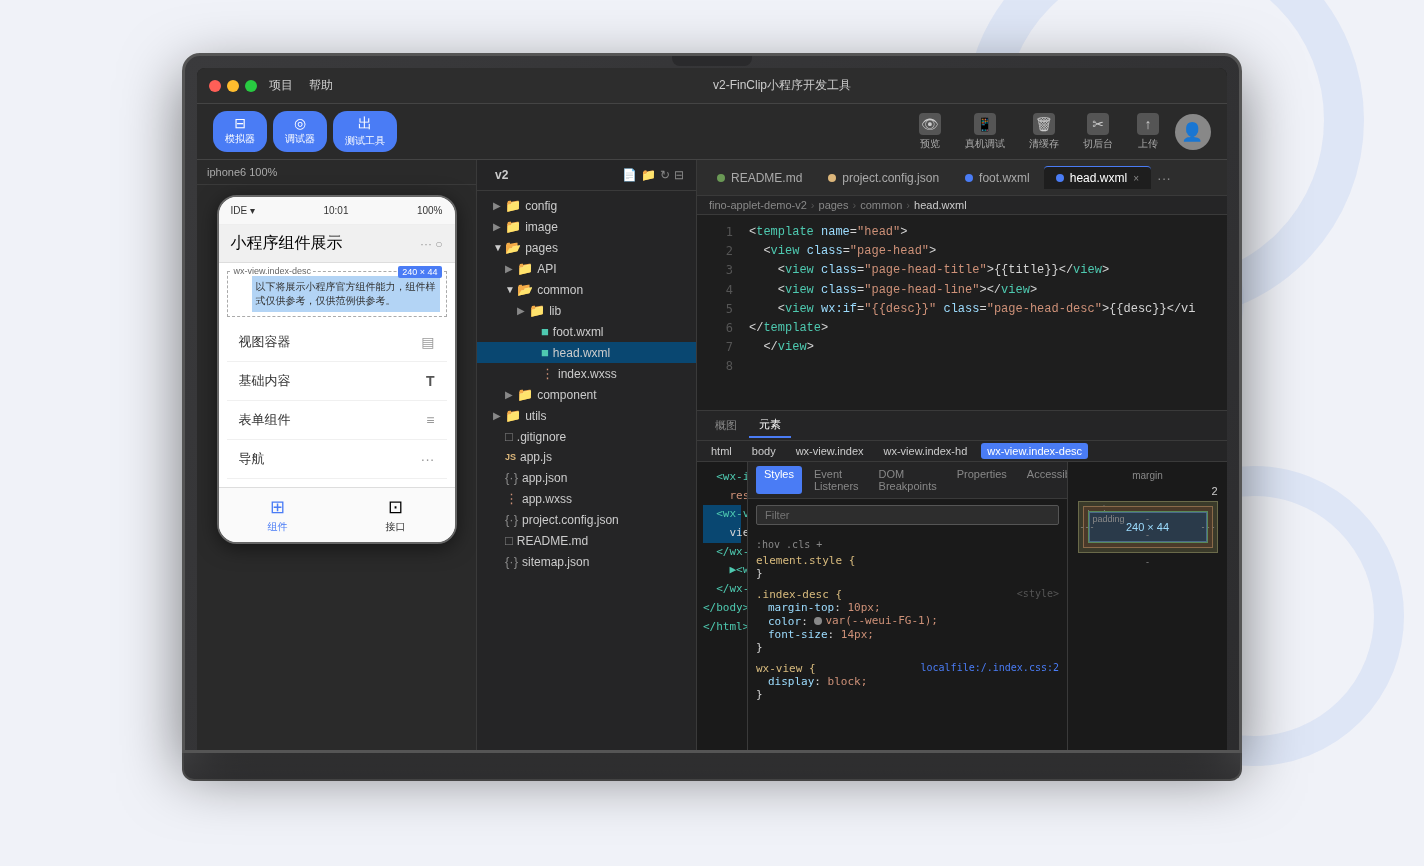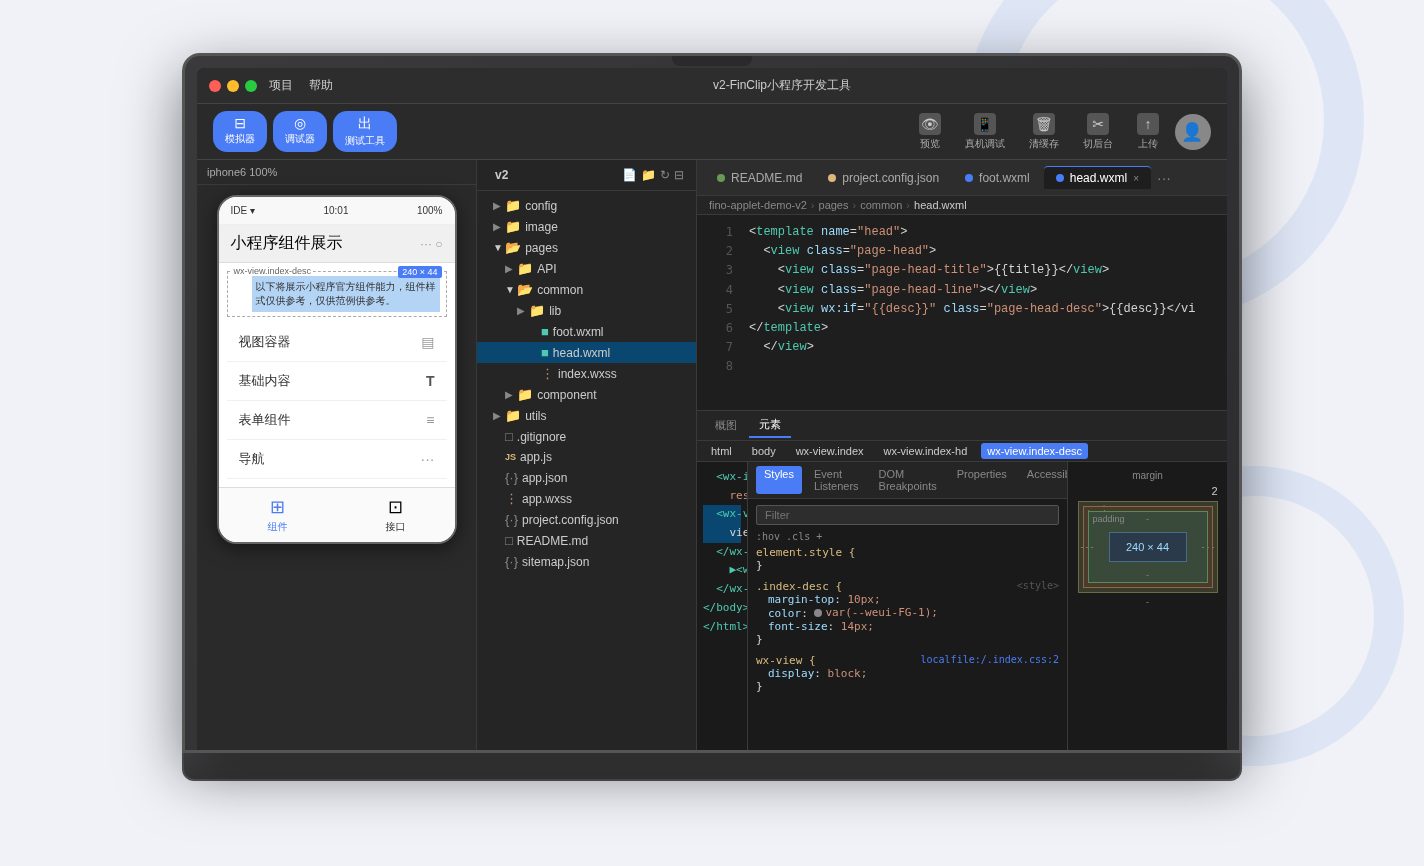"Filter" .style-filter { margin-bottom: 6px -> 14px }
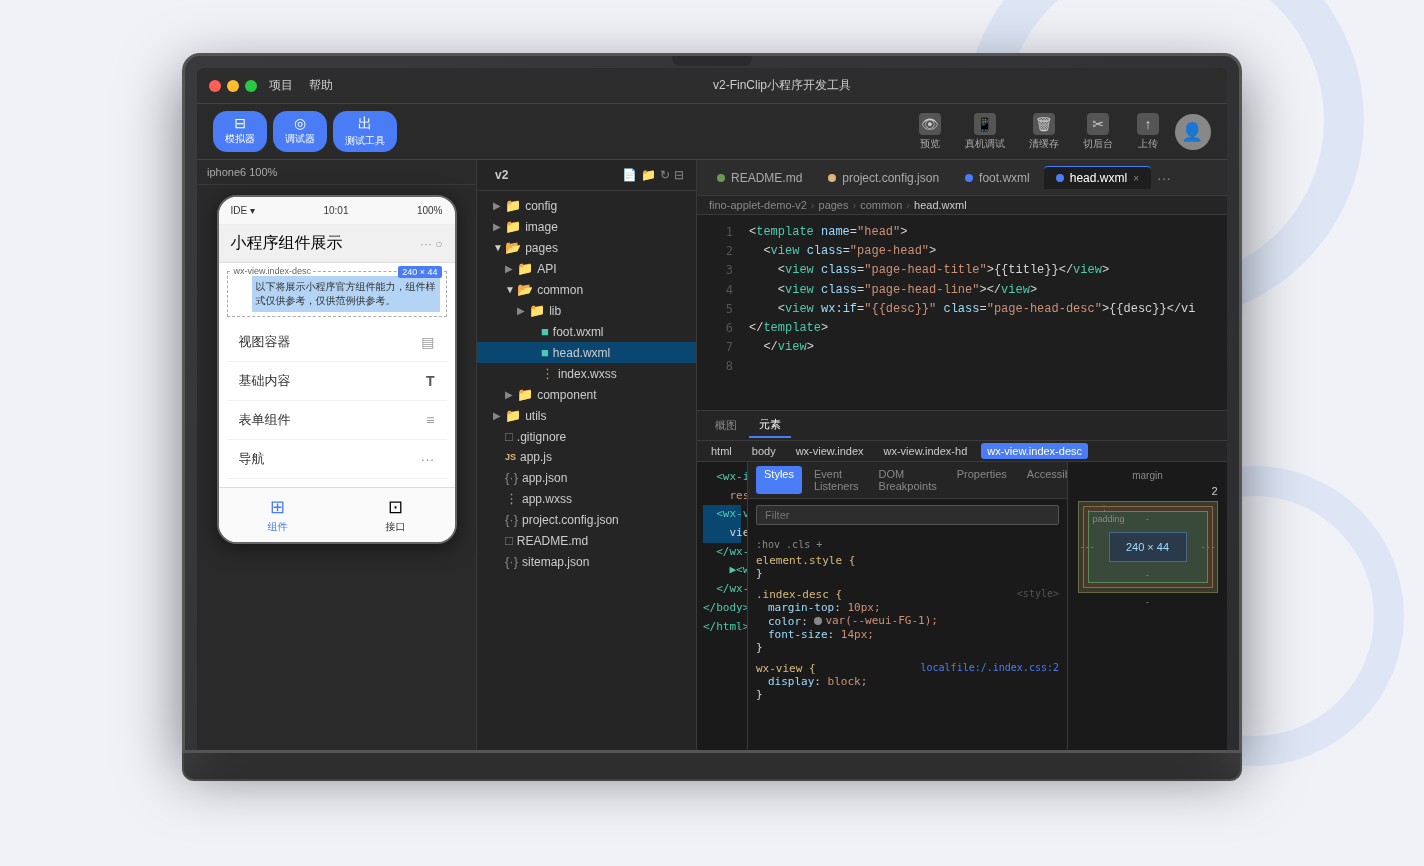"padding" .box-padding { padding: 20px -> 0 }
